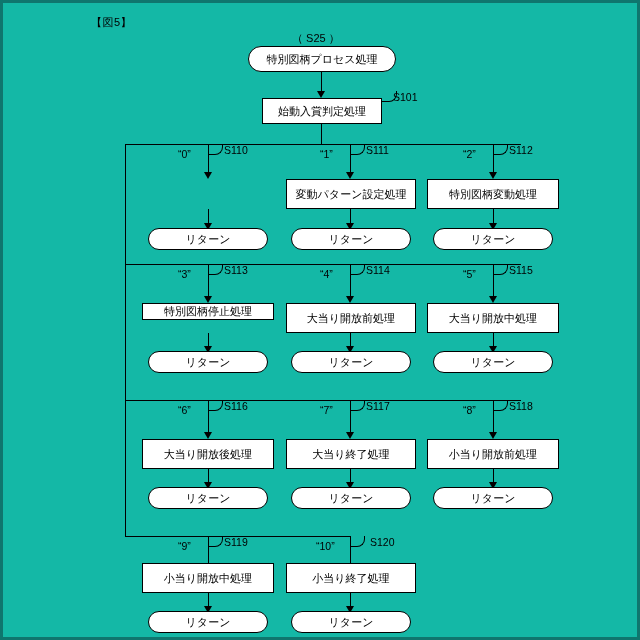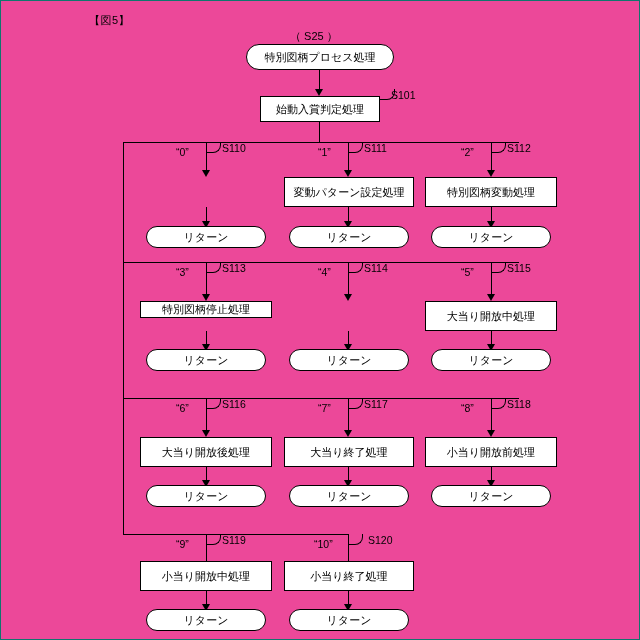"【図5】" #page { background: #ec4899 -> #14b8a6; border: 1px solid #0f766e -> 3px solid #0f766e }
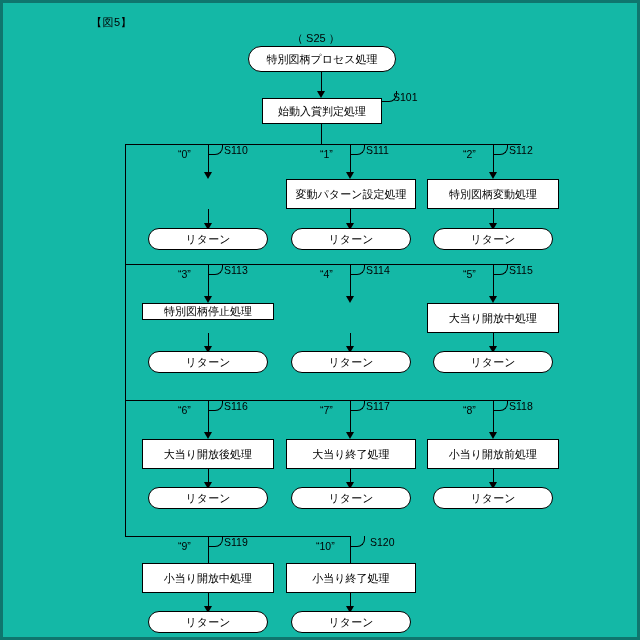"大当り開放前処理" div.node-label { html: none -> <div>大当り開放前処理</div> }
